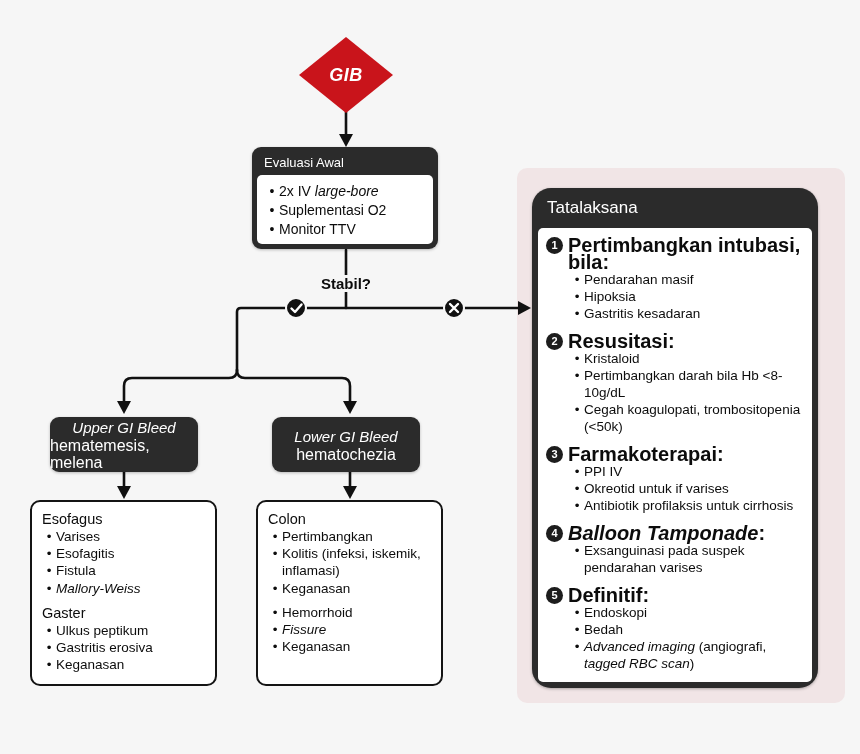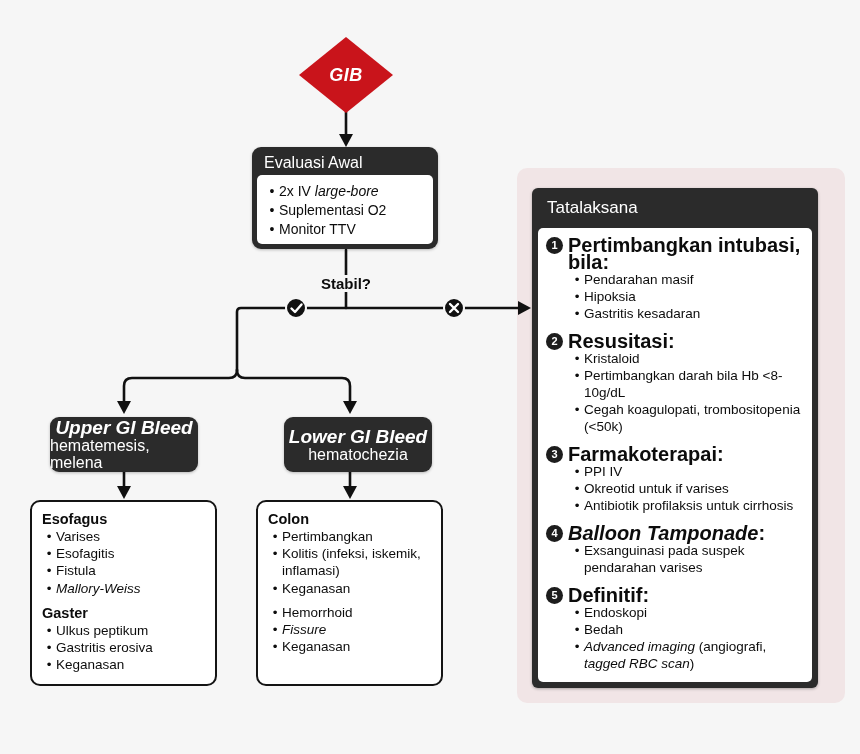"Evaluasi Awal" .nd-head { font-size: 16px -> 13px }
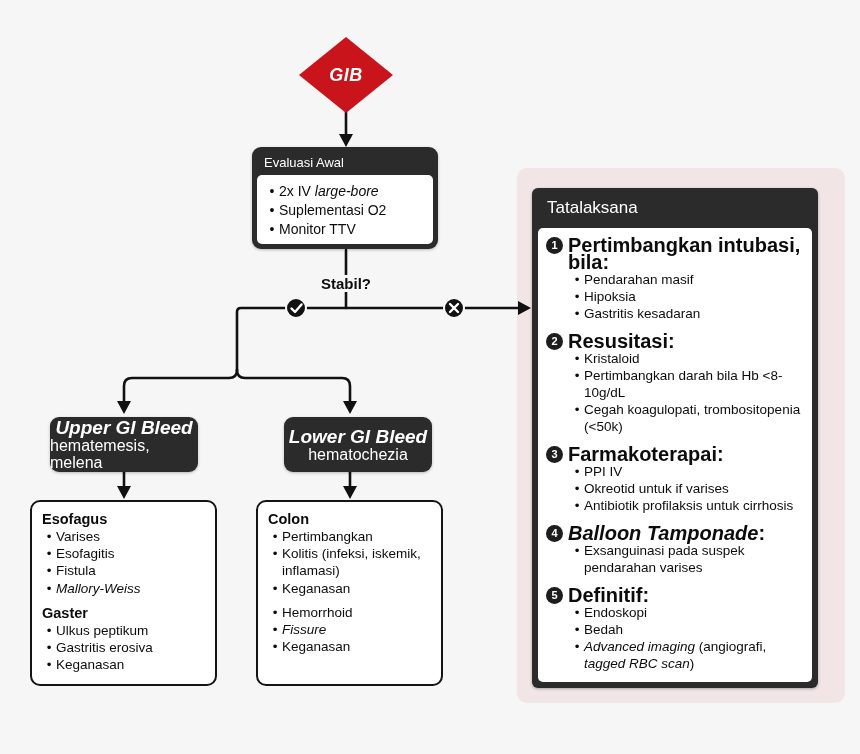"Tatalaksana" .panel-box { border-radius: 6px -> 19px }
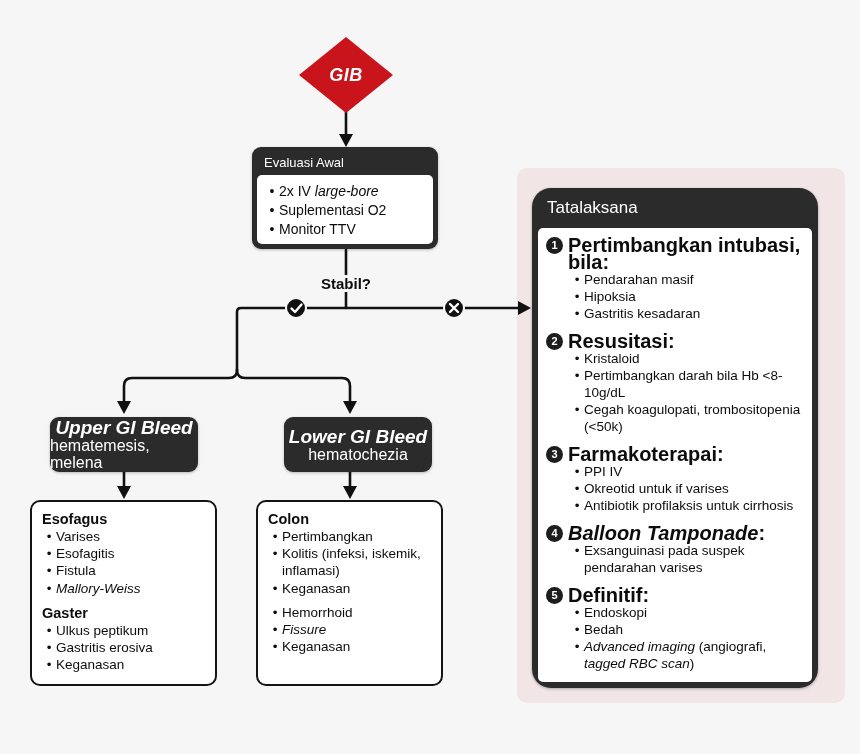"Upper GI Bleed" .bn-title { font-size: 19px -> 15px; font-weight: bold -> normal }
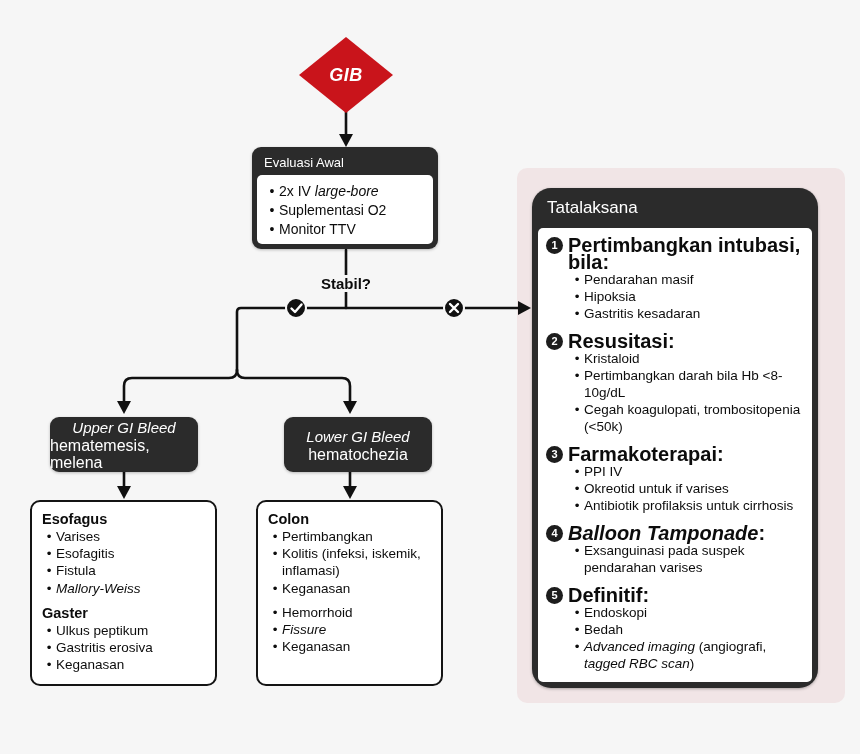"Lower GI Bleed" .branch-lower { left: 284px -> 272px }
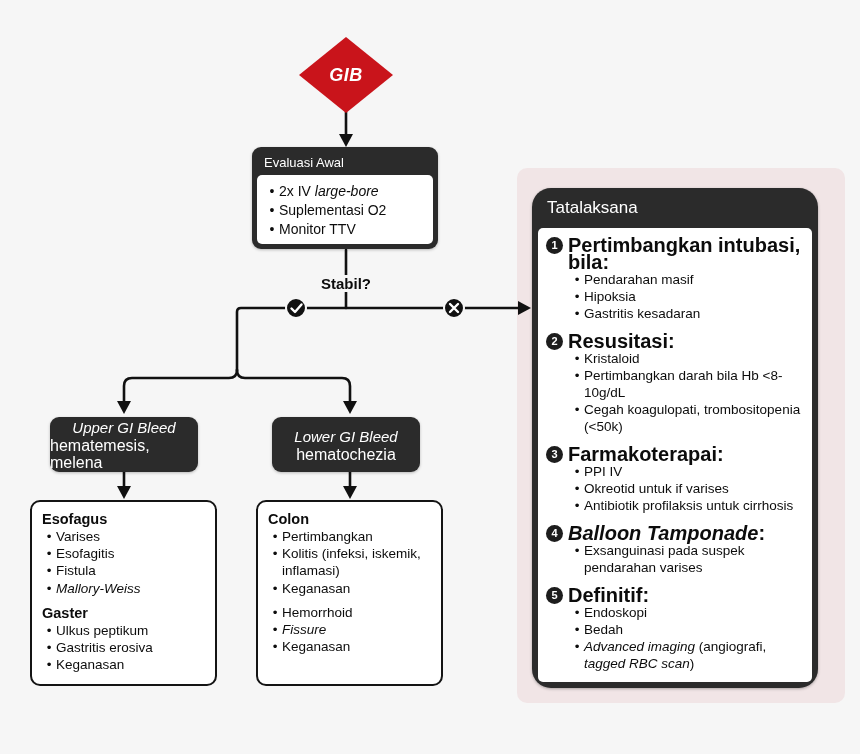"Esofagus" .sec-head { font-weight: bold -> normal }
